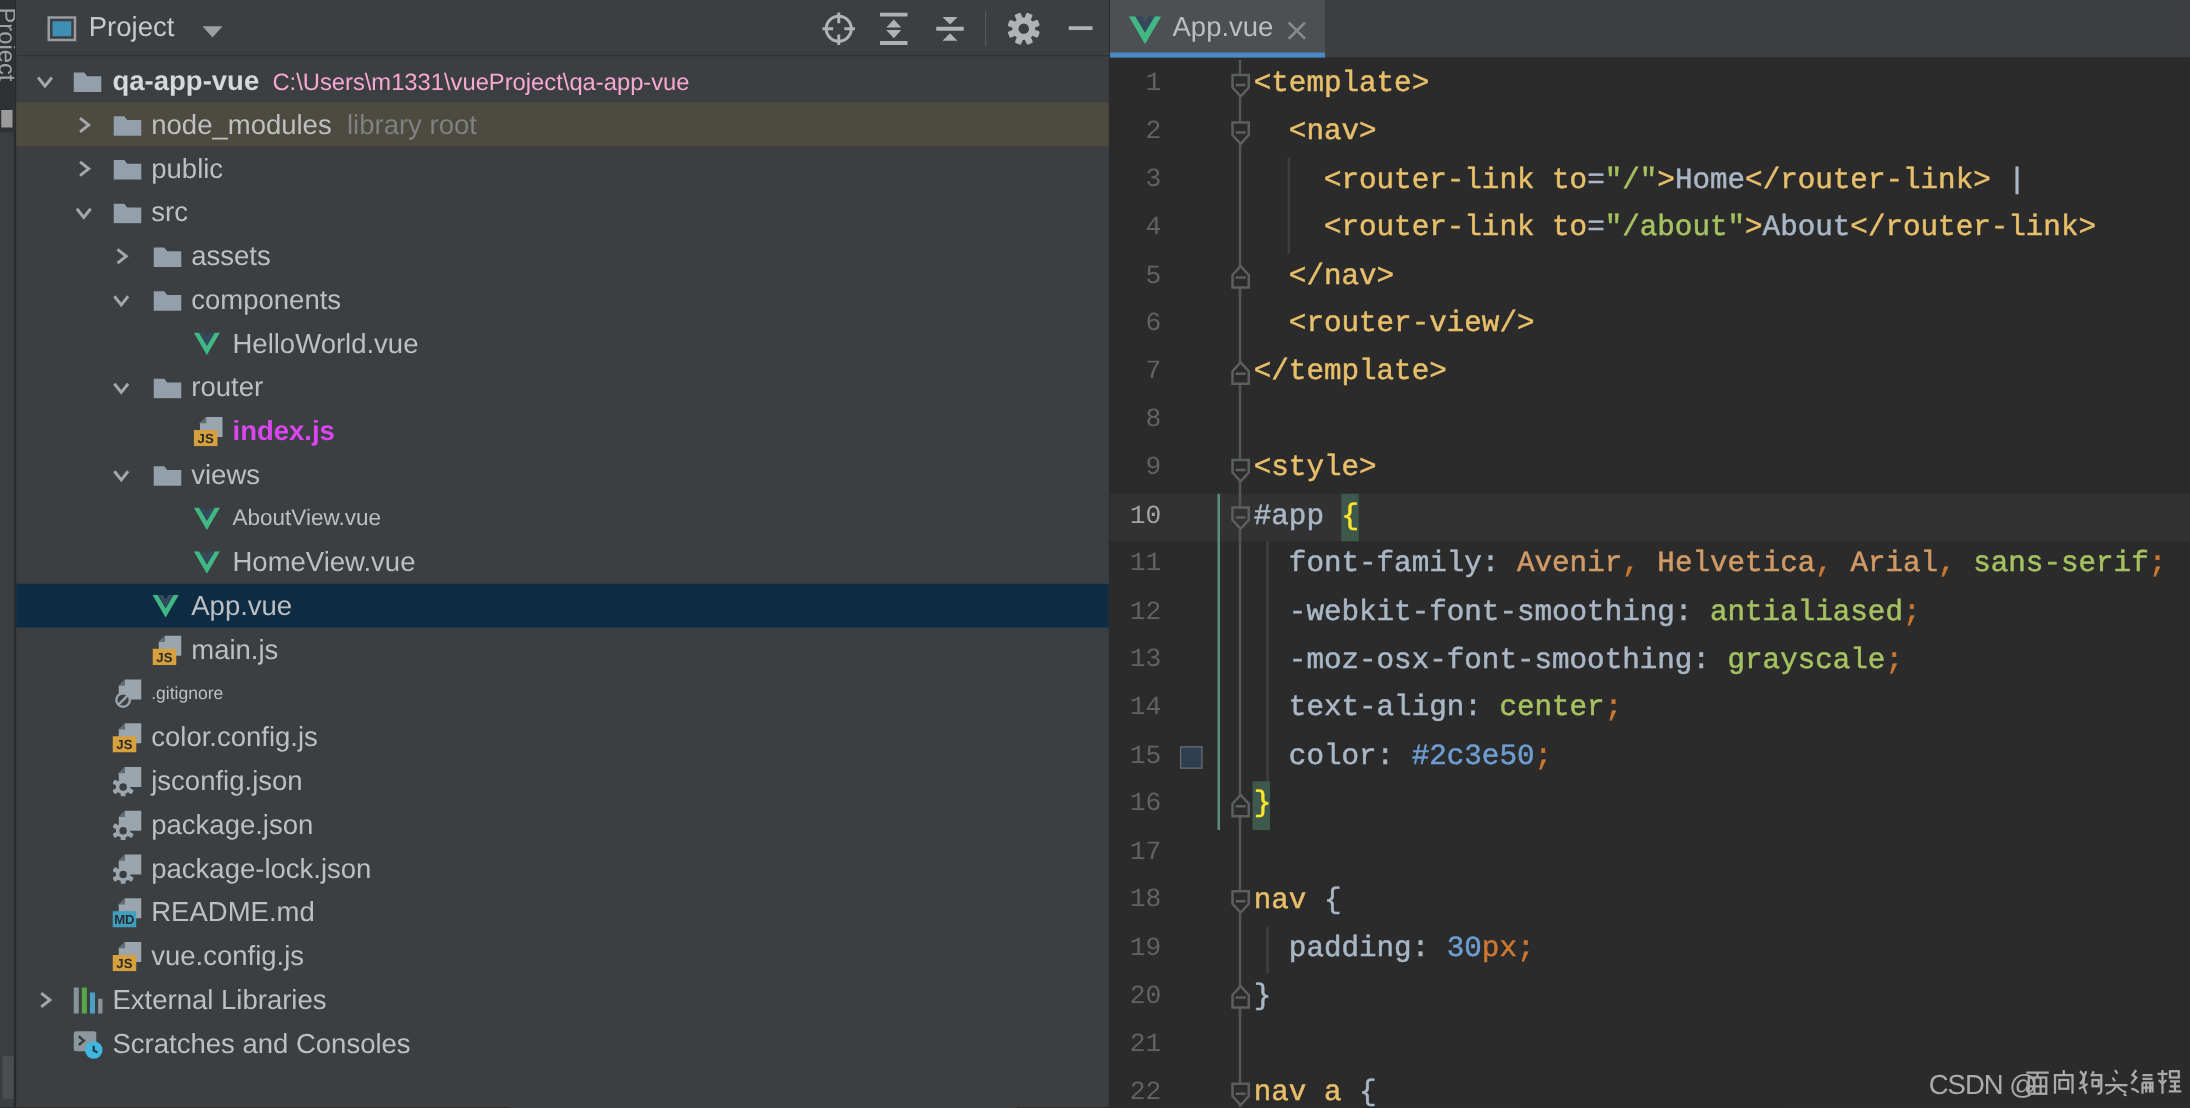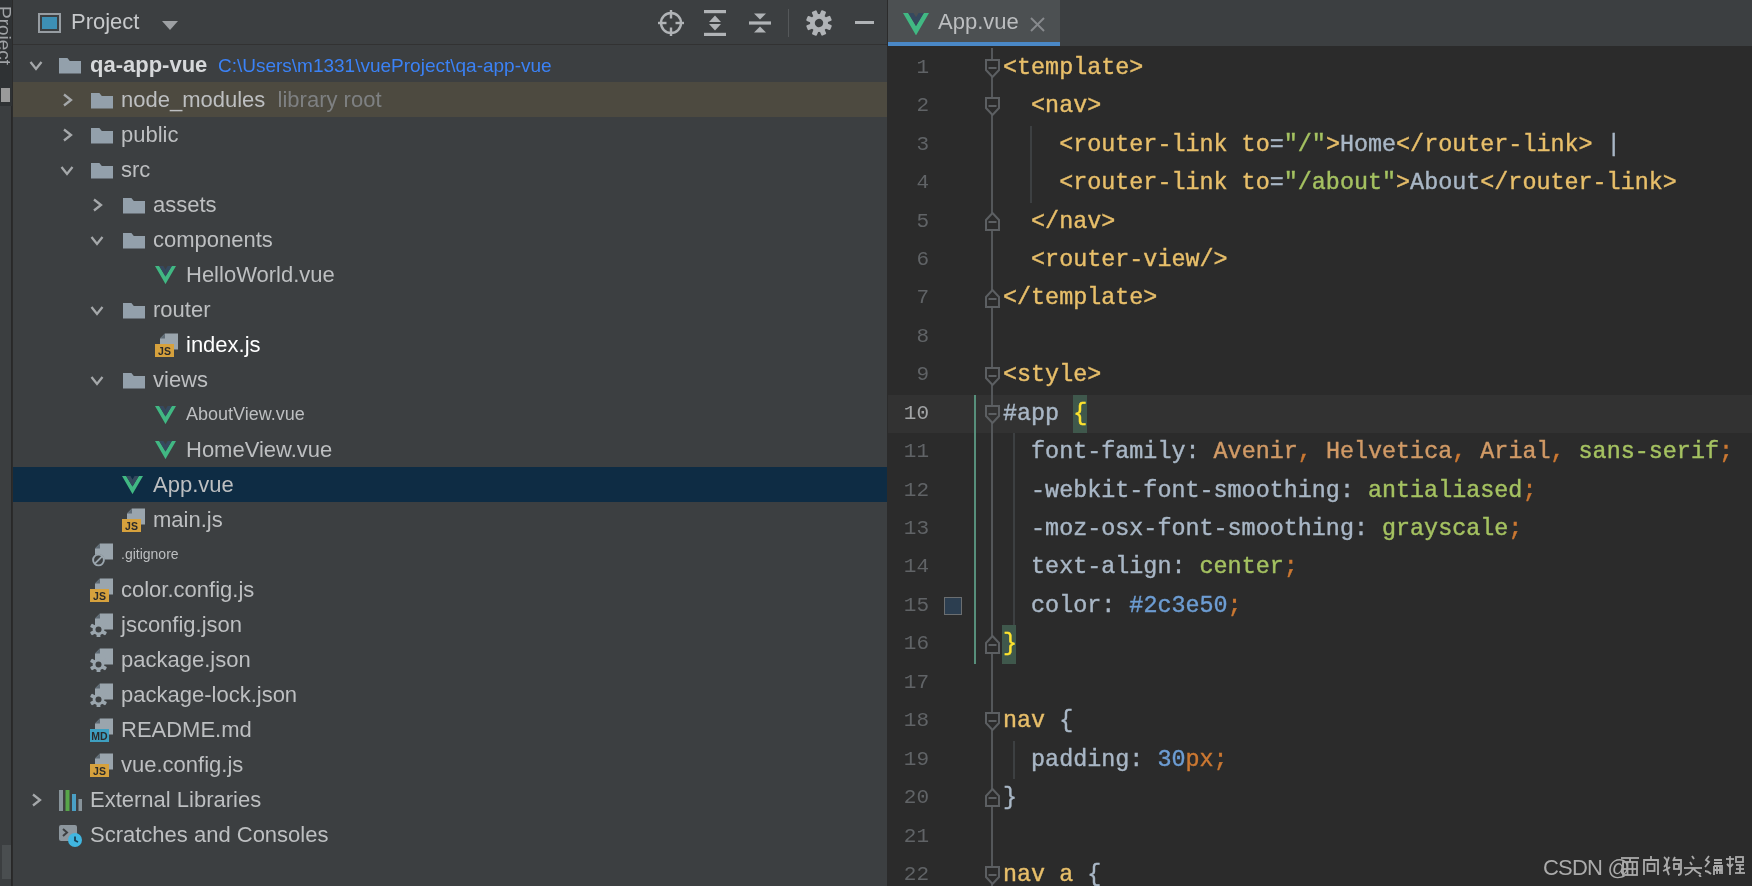"C:\Users\m1331\vueProject\qa-app-vue" span { color: #3b82f6 -> #f9a8d4 }
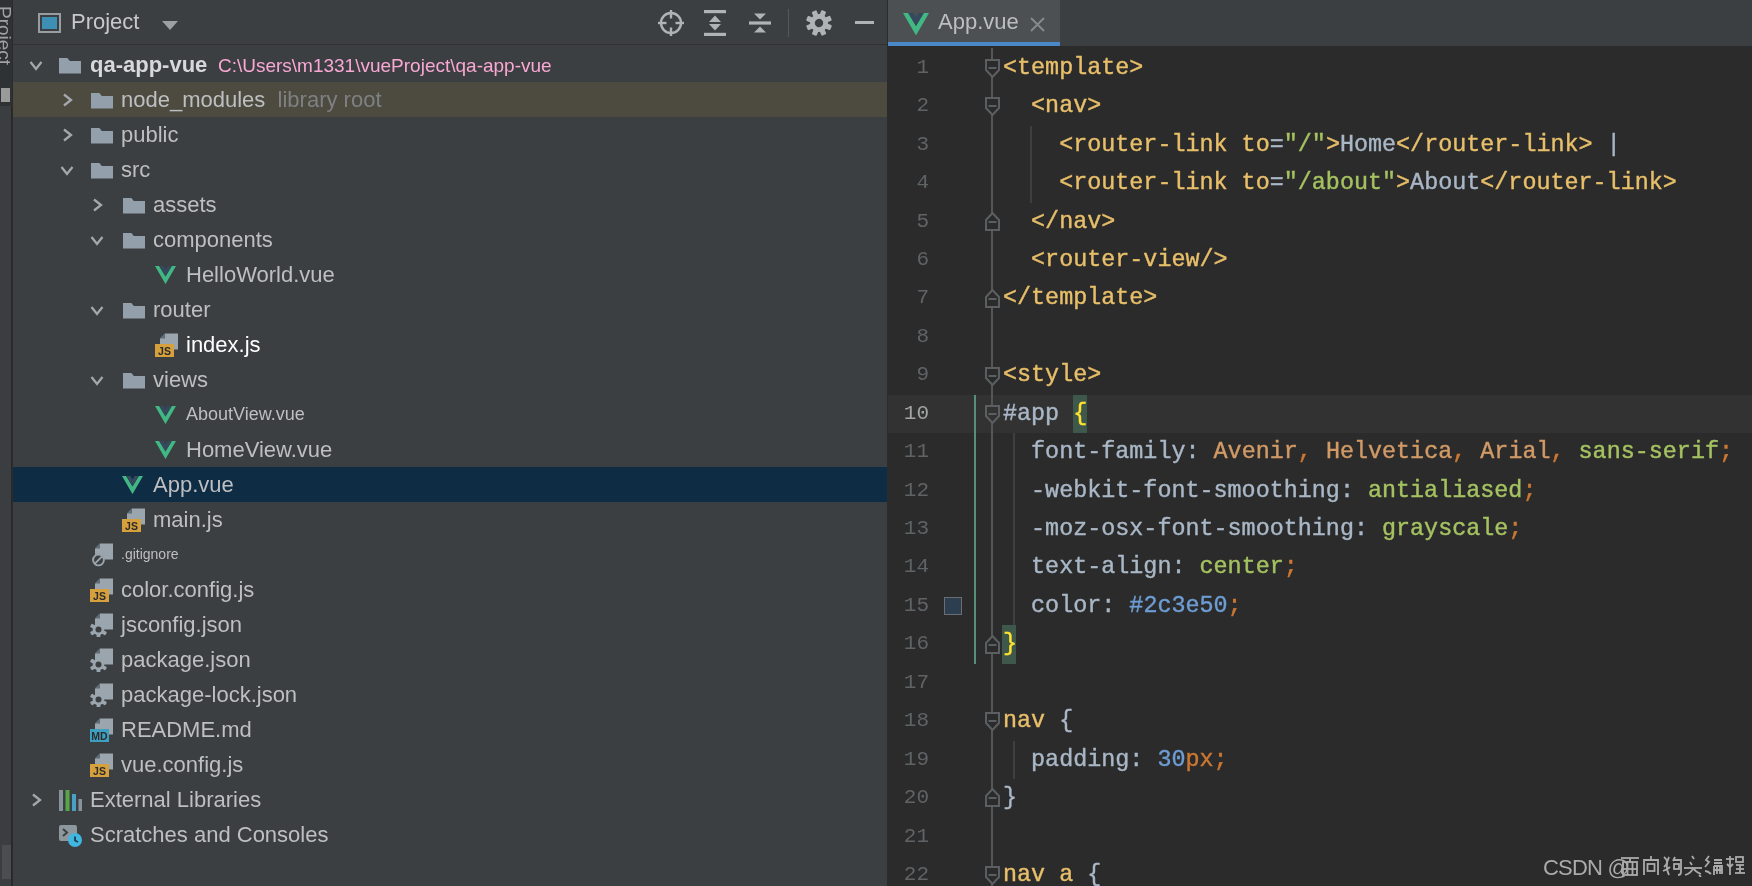"index.js" div.abs { color: #ffffff -> #d946ef; font-weight: normal -> bold }
